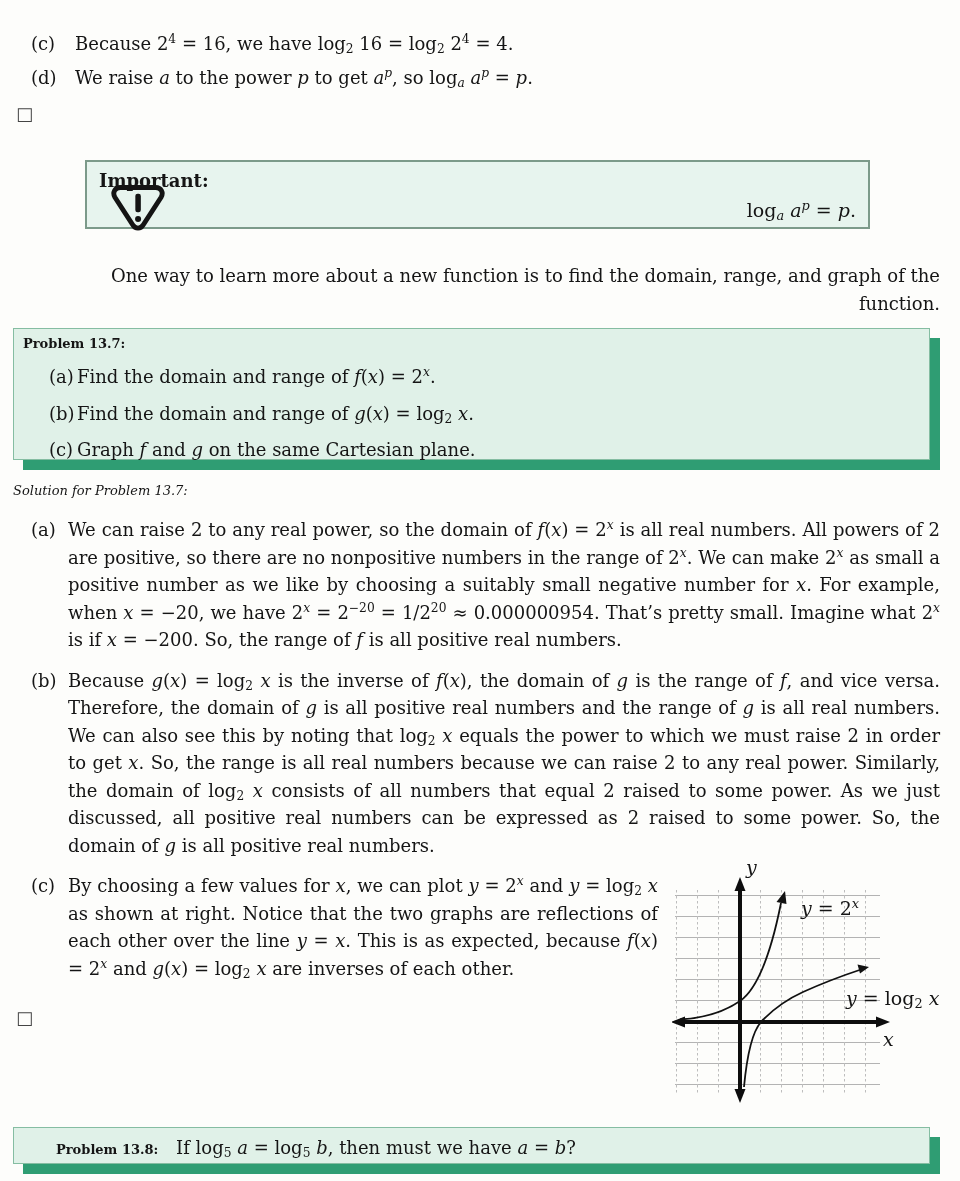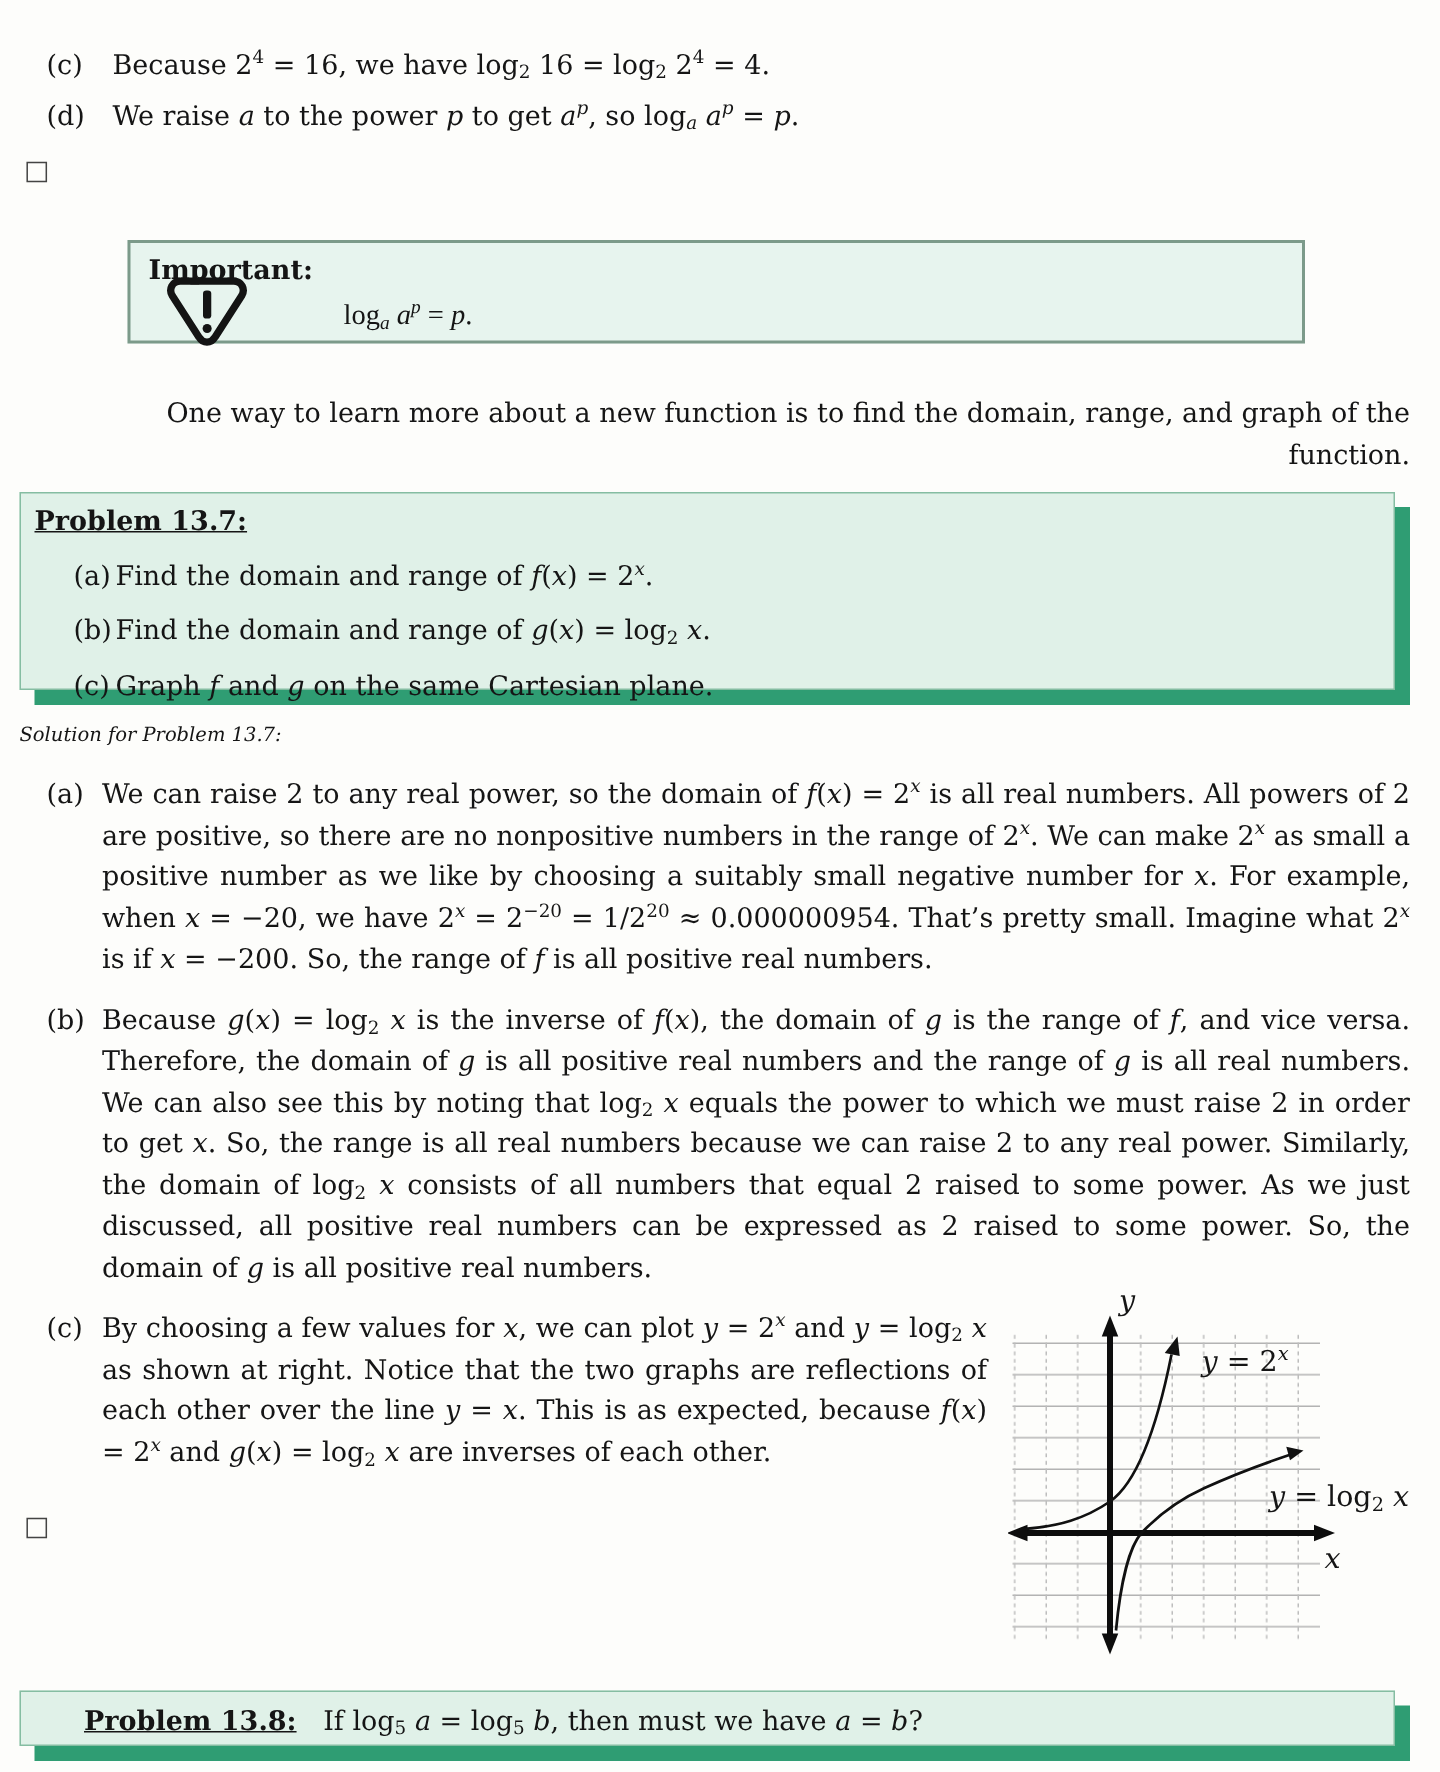"loga ap = p." .important-eq { font-family: Liberation Serif, serif -> none; text-align: left -> right }
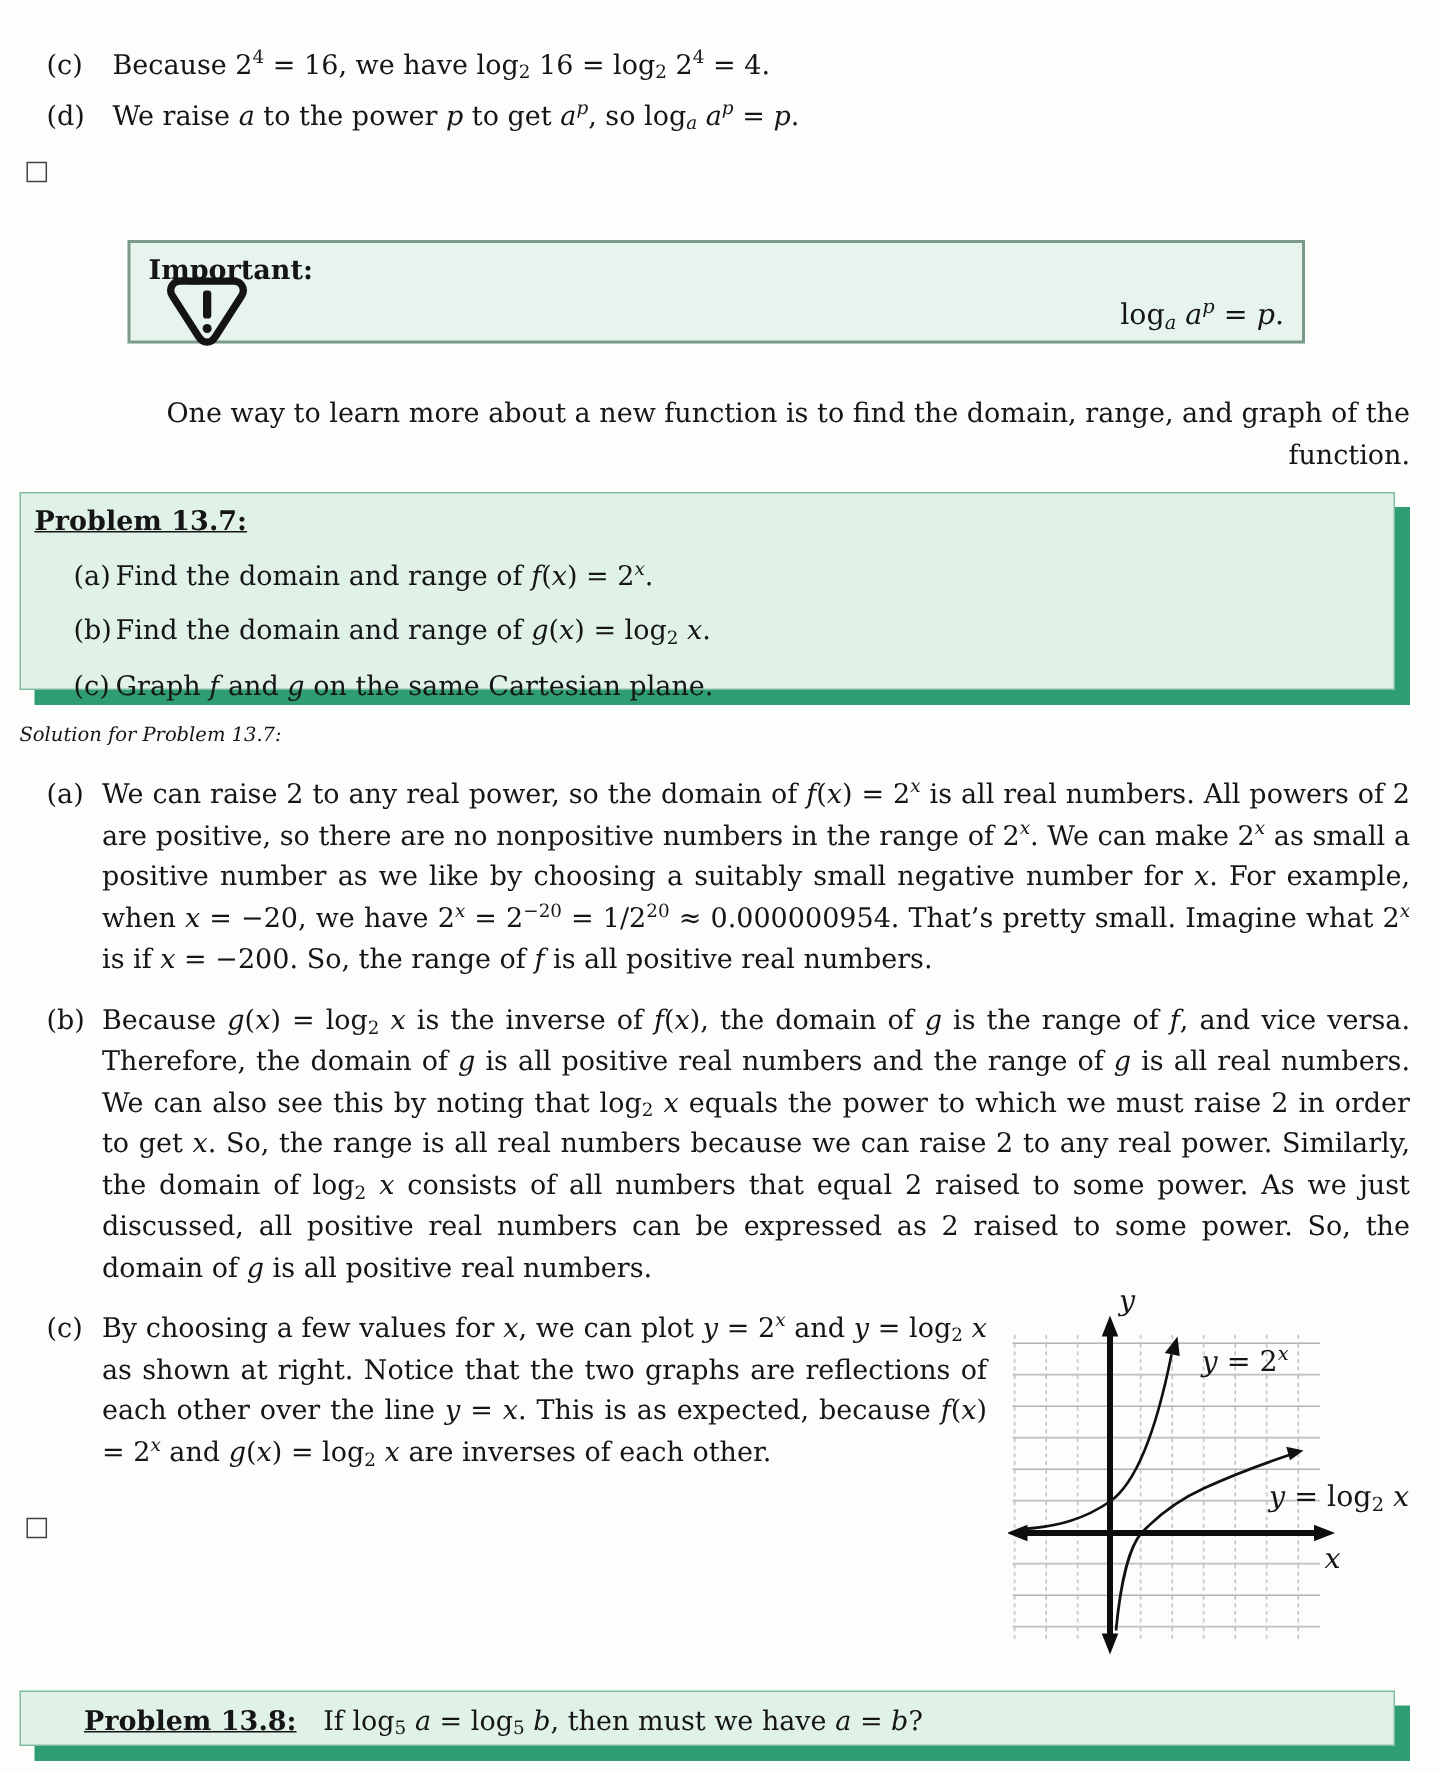"Problem 13.7:" .problem-title { font-size: 18px -> 13px; text-decoration: underline -> none }
